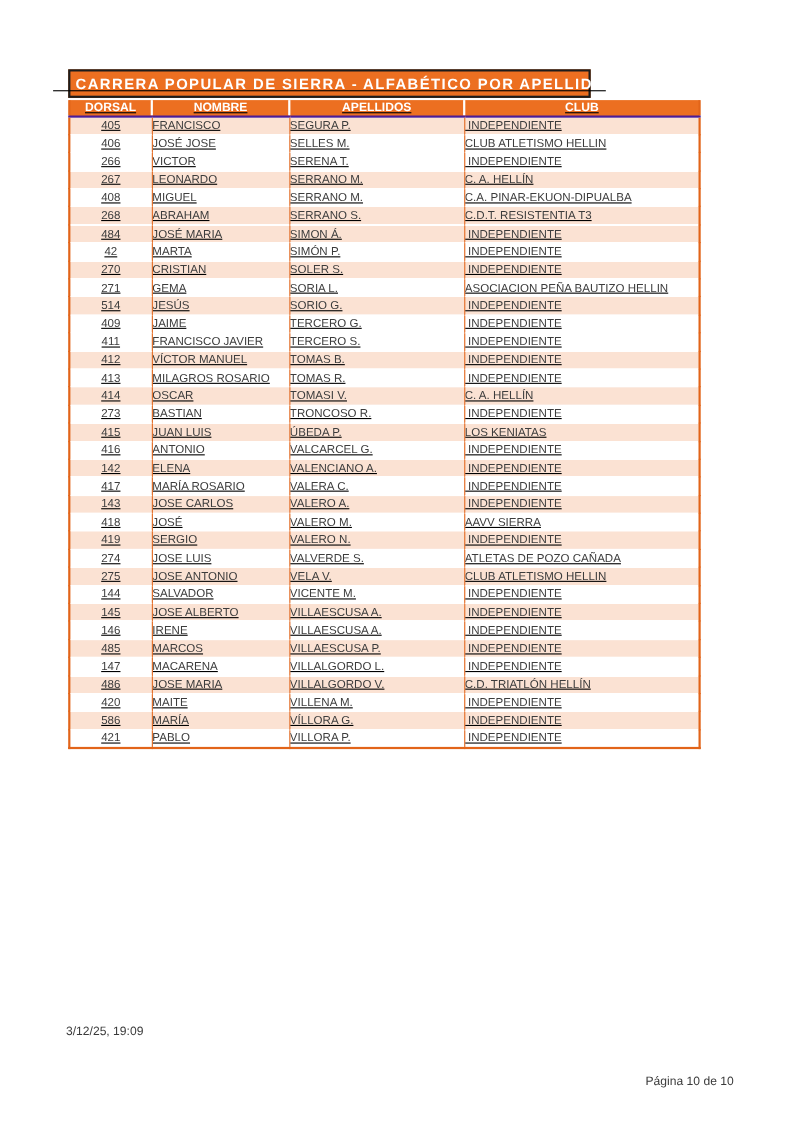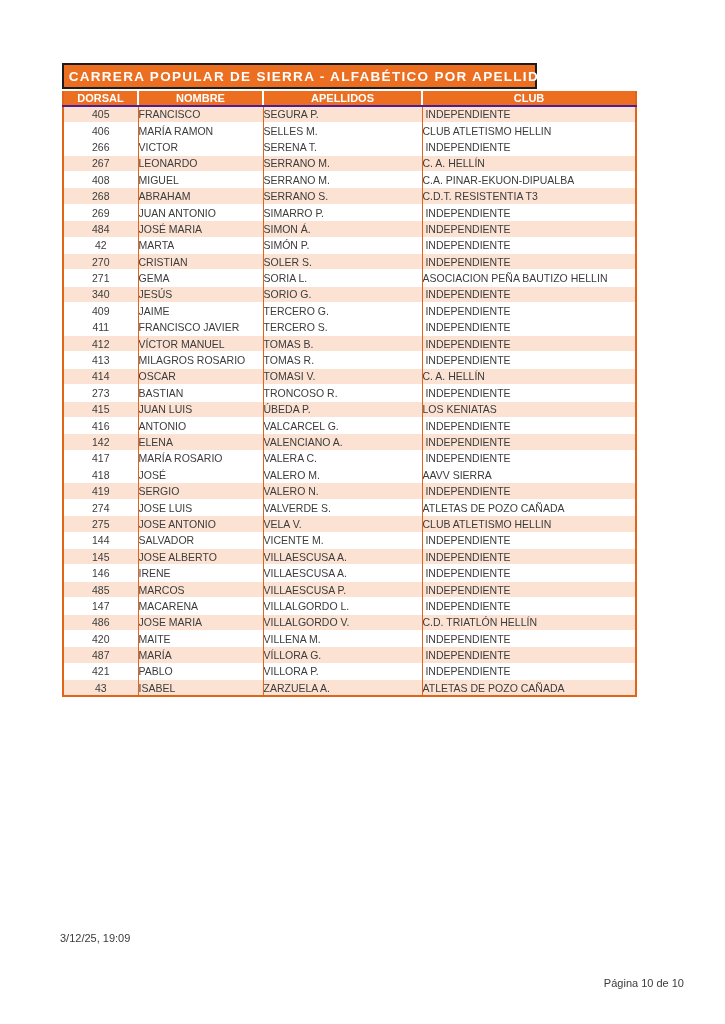"XI CARRERA POPULAR DE SIERRA" .race-table-wrap { text-decoration: none -> underline }
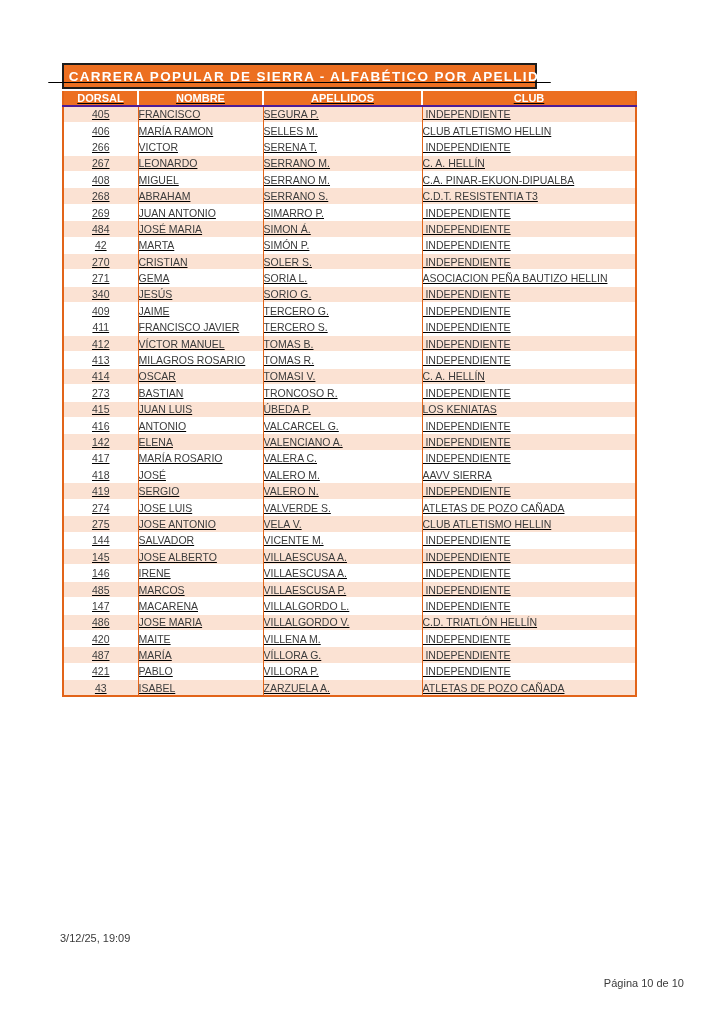"MARÍA RAMON" td.col-nombre { text: MARÍA RAMON -> JOSÉ JOSE }
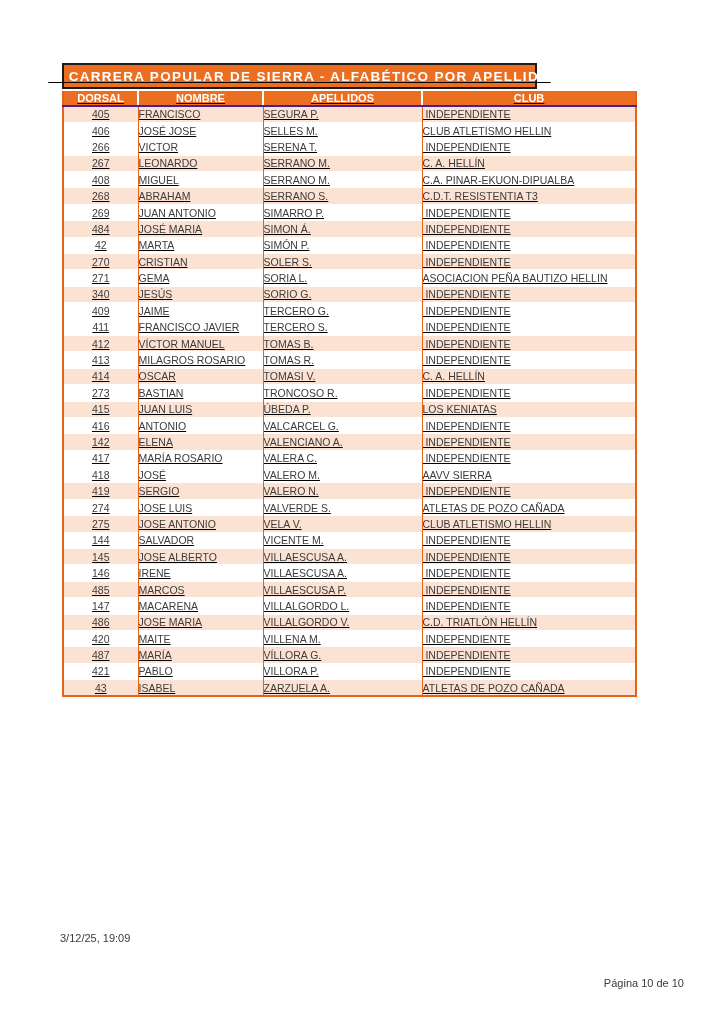"269" tr.white { html: <tr> <td>269</td> <td>JUAN ANTONIO</td> <td>SIMARRO P.</td> <td> INDEPENDIENTE</td> </tr> -> none }
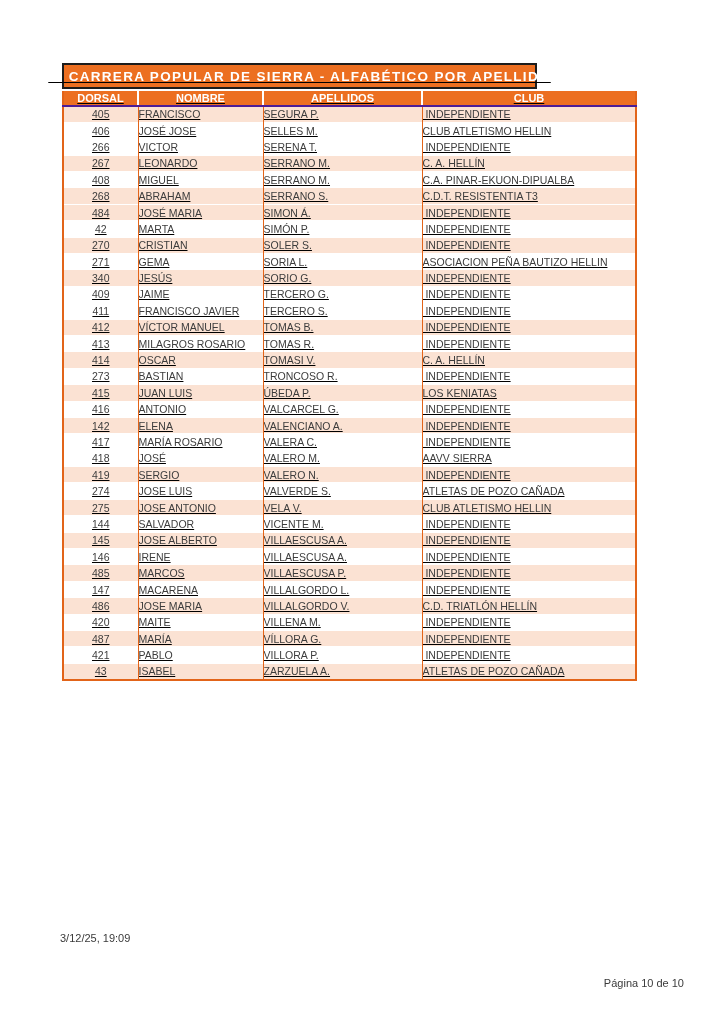"340" td.col-dorsal { text: 340 -> 514 }
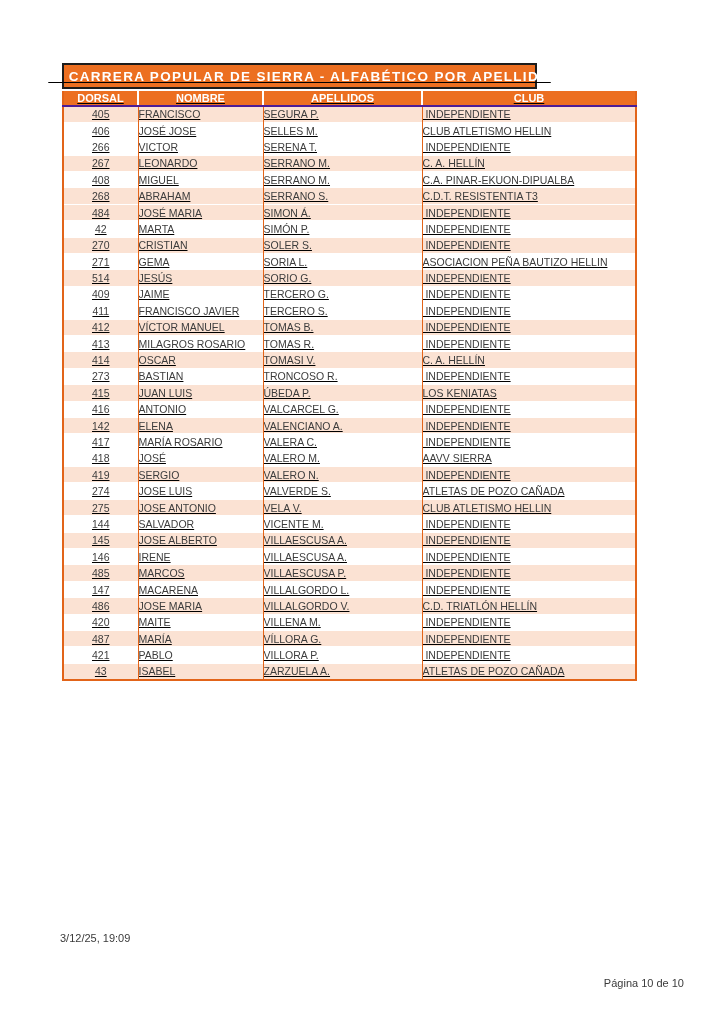"143" tr.peach { html: none -> <tr> <td>143</td> <td>JOSE CARLOS</td> <td>VALERO A.</td> <td> INDEPENDIENTE</td> </tr> }
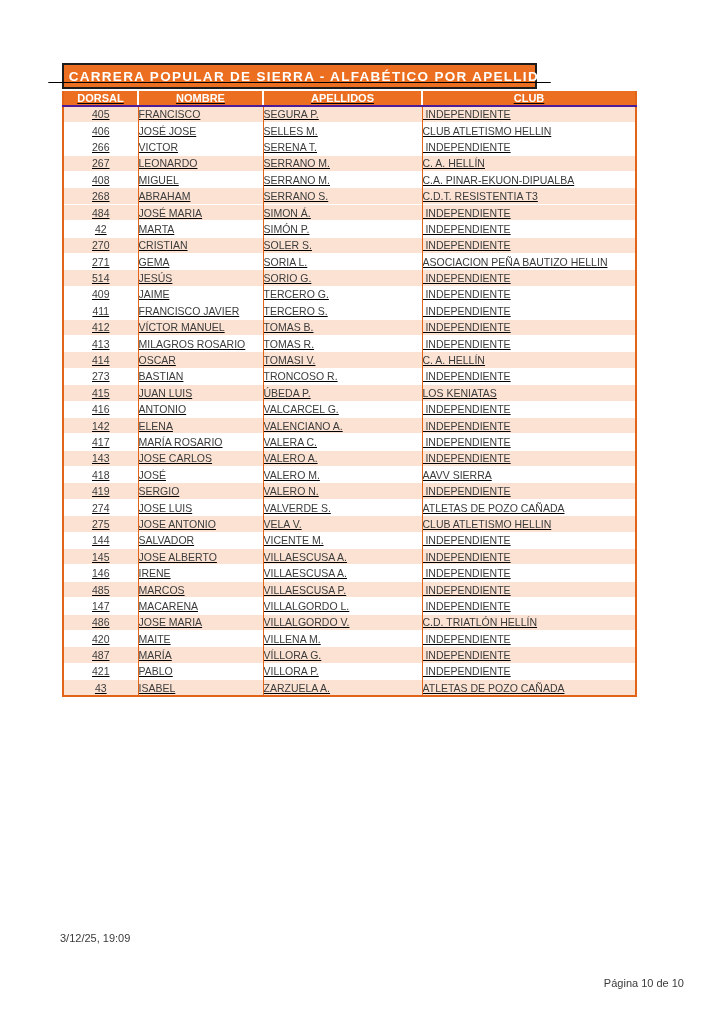"487" td.col-dorsal { text: 487 -> 586 }
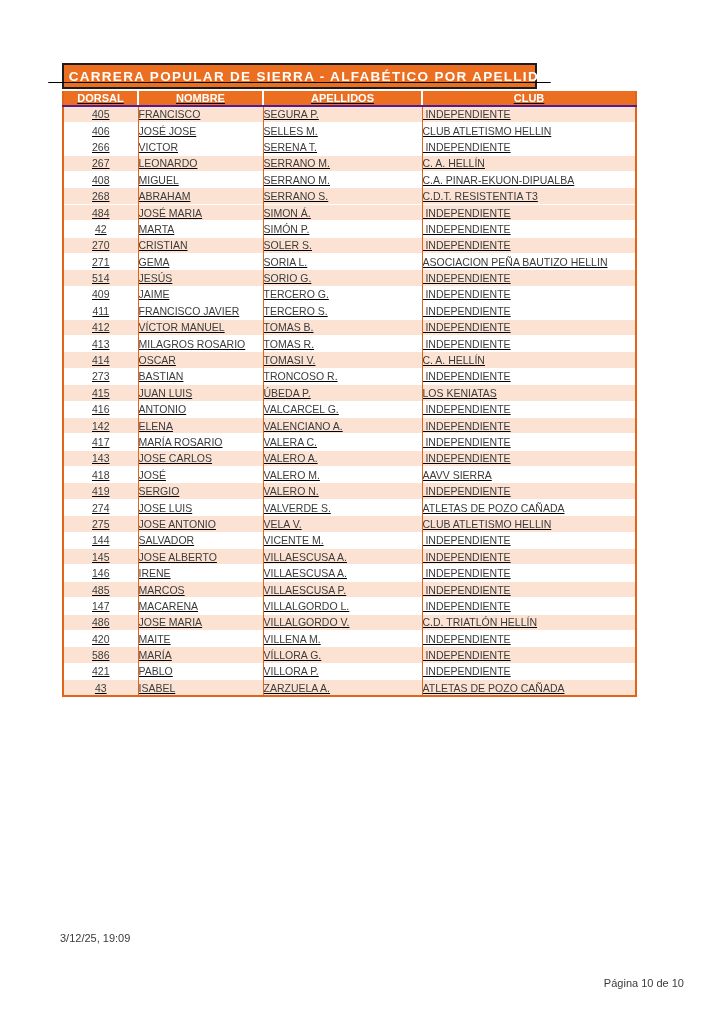"43" tr.peach { html: <tr> <td>43</td> <td>ISABEL</td> <td>ZARZUELA A.</td> <td>ATLETAS DE POZO CAÑADA</td> </tr> -> none }
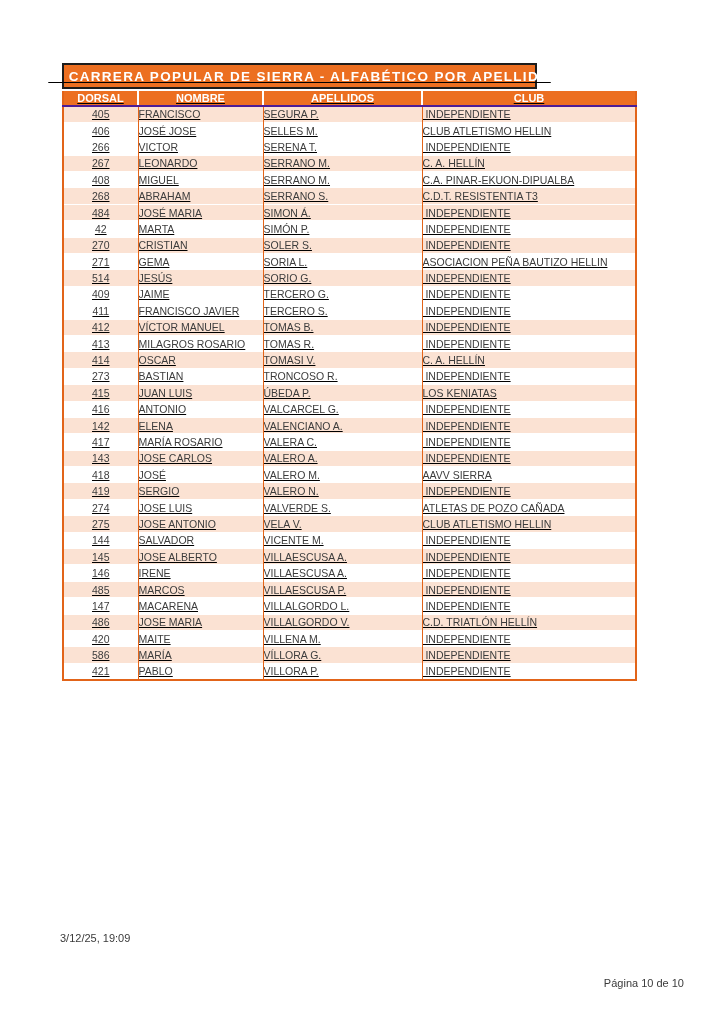"Página 10 de 10" .footer-right { right: 41px -> 58px }
